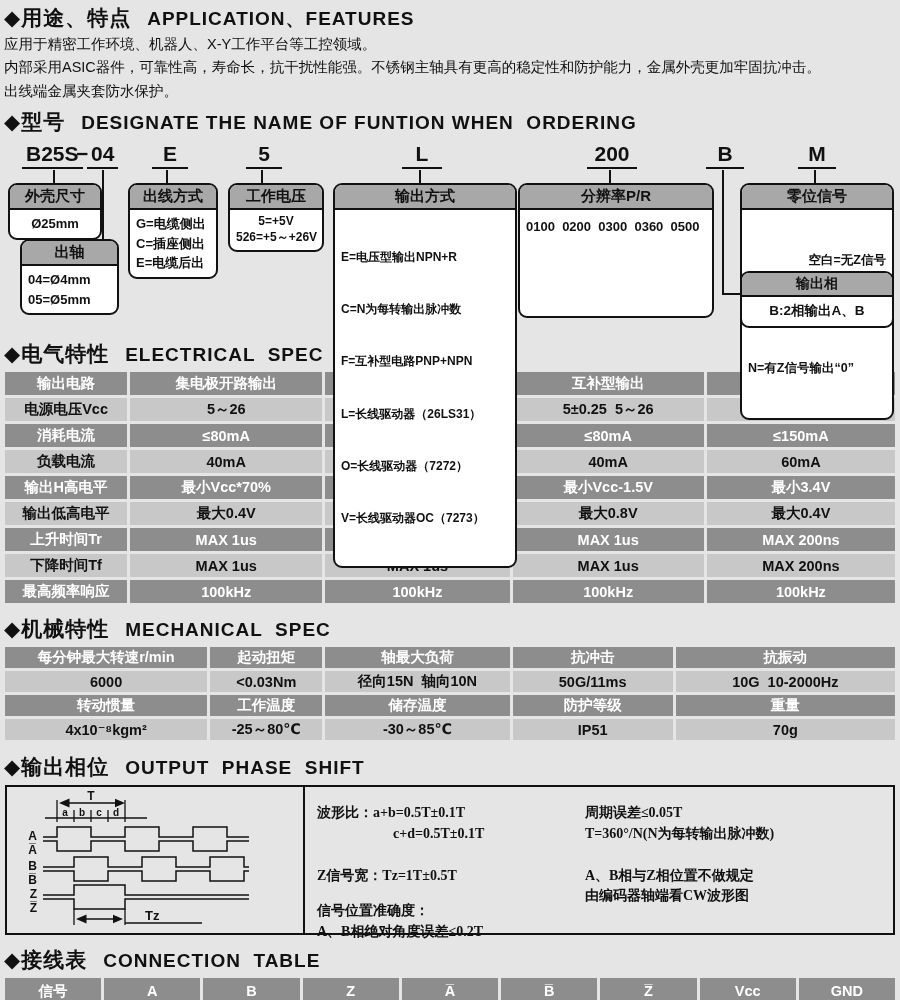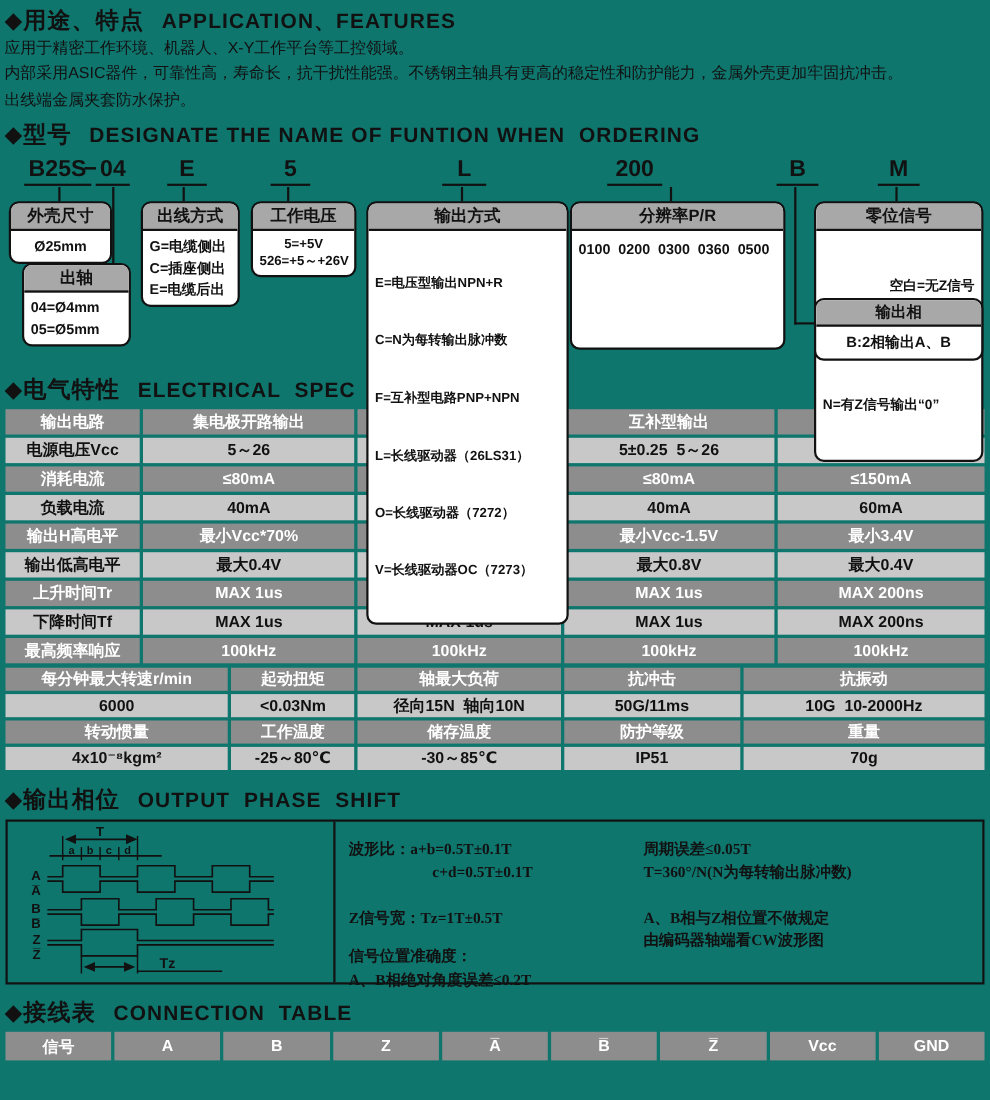"◆用途、特点" .page { background: #0f766e -> #e5e5e5 }
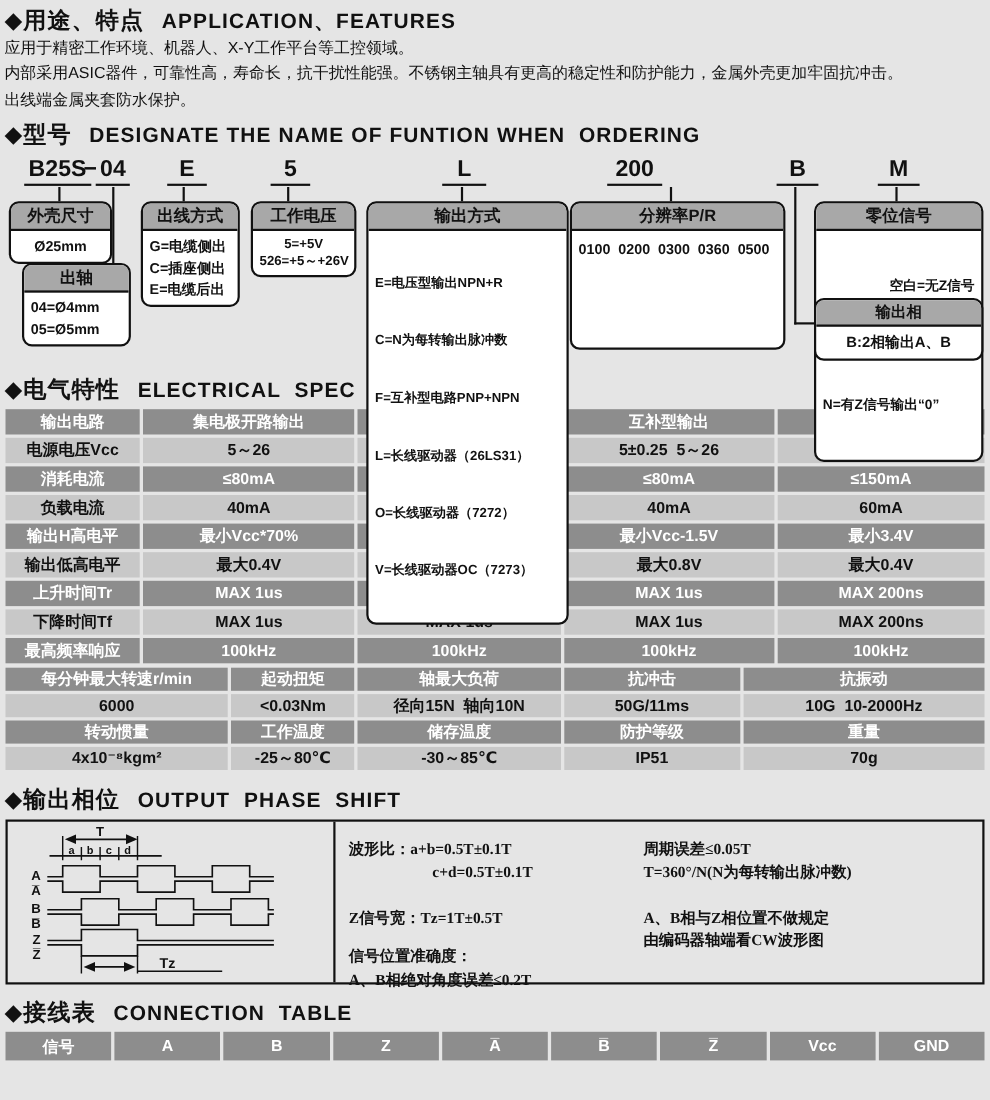"200" span.code { left: 552px -> 587px }
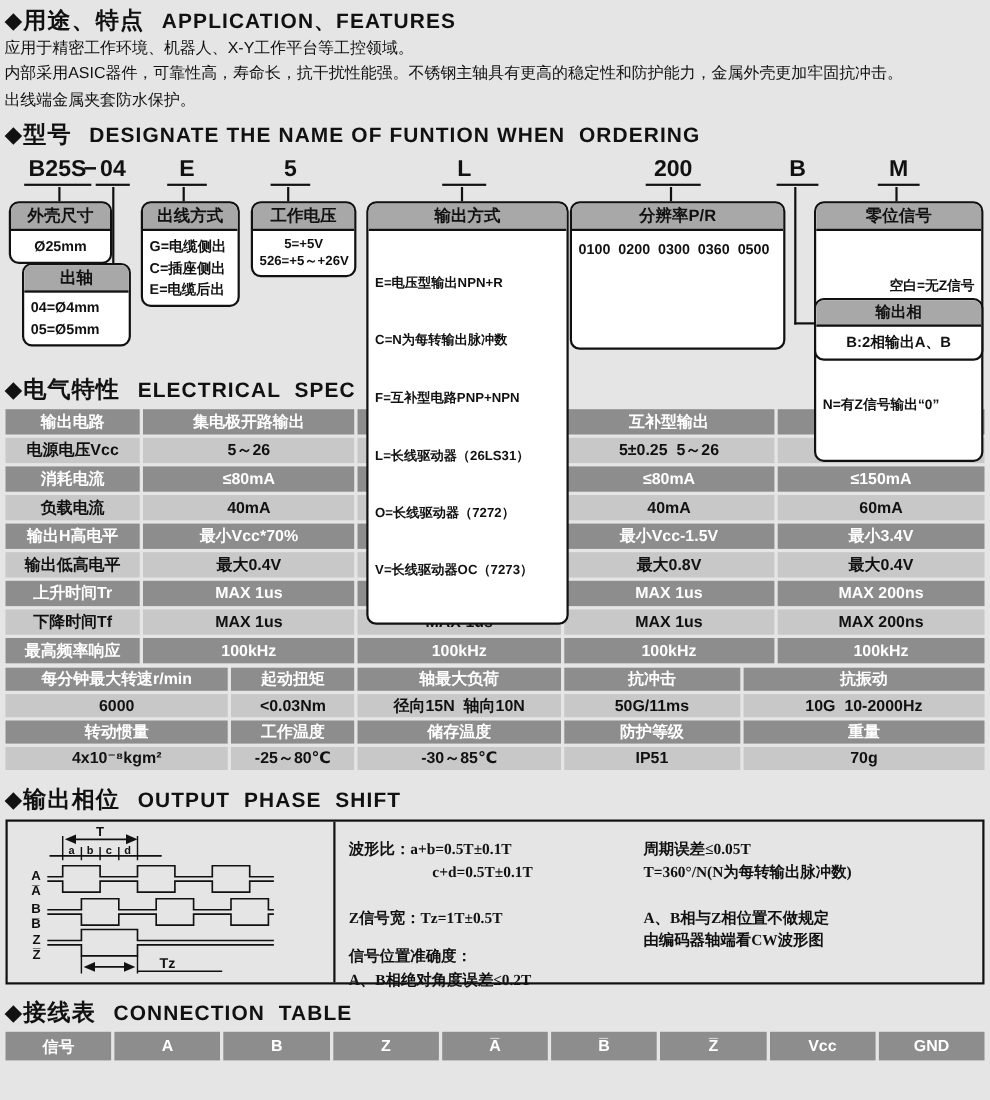"◆机械特性" div.sec-title { html: none -> <div> <span>◆机械特性</span> <span>MECHANICAL SPEC</span> </div> }
